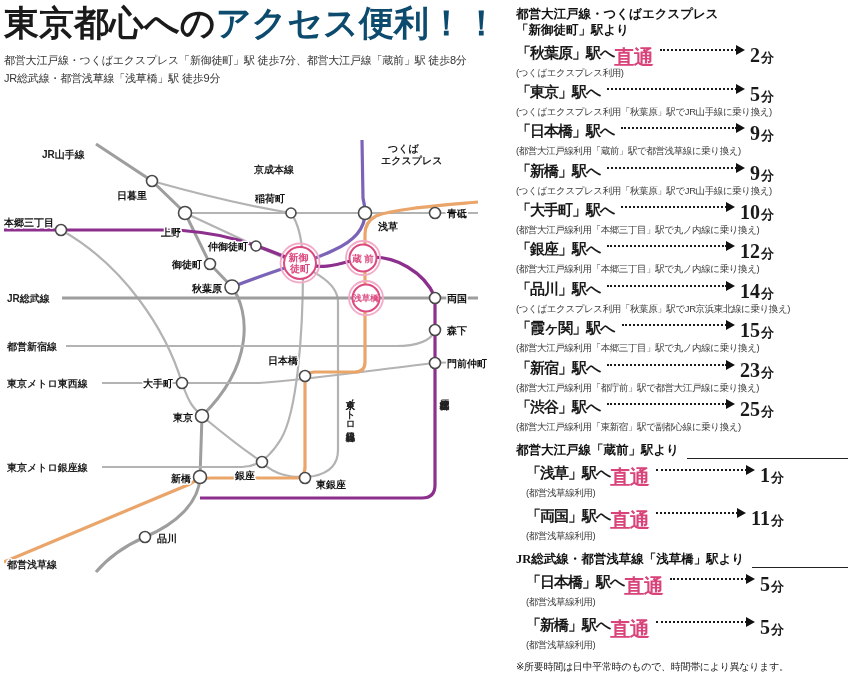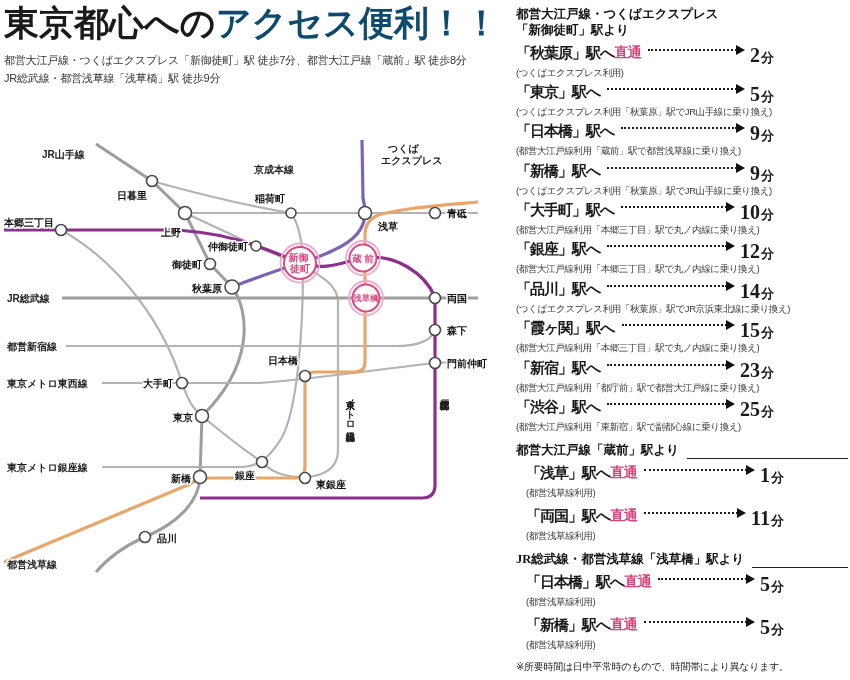"直通" .direct { font-size: 14px -> 20px }
